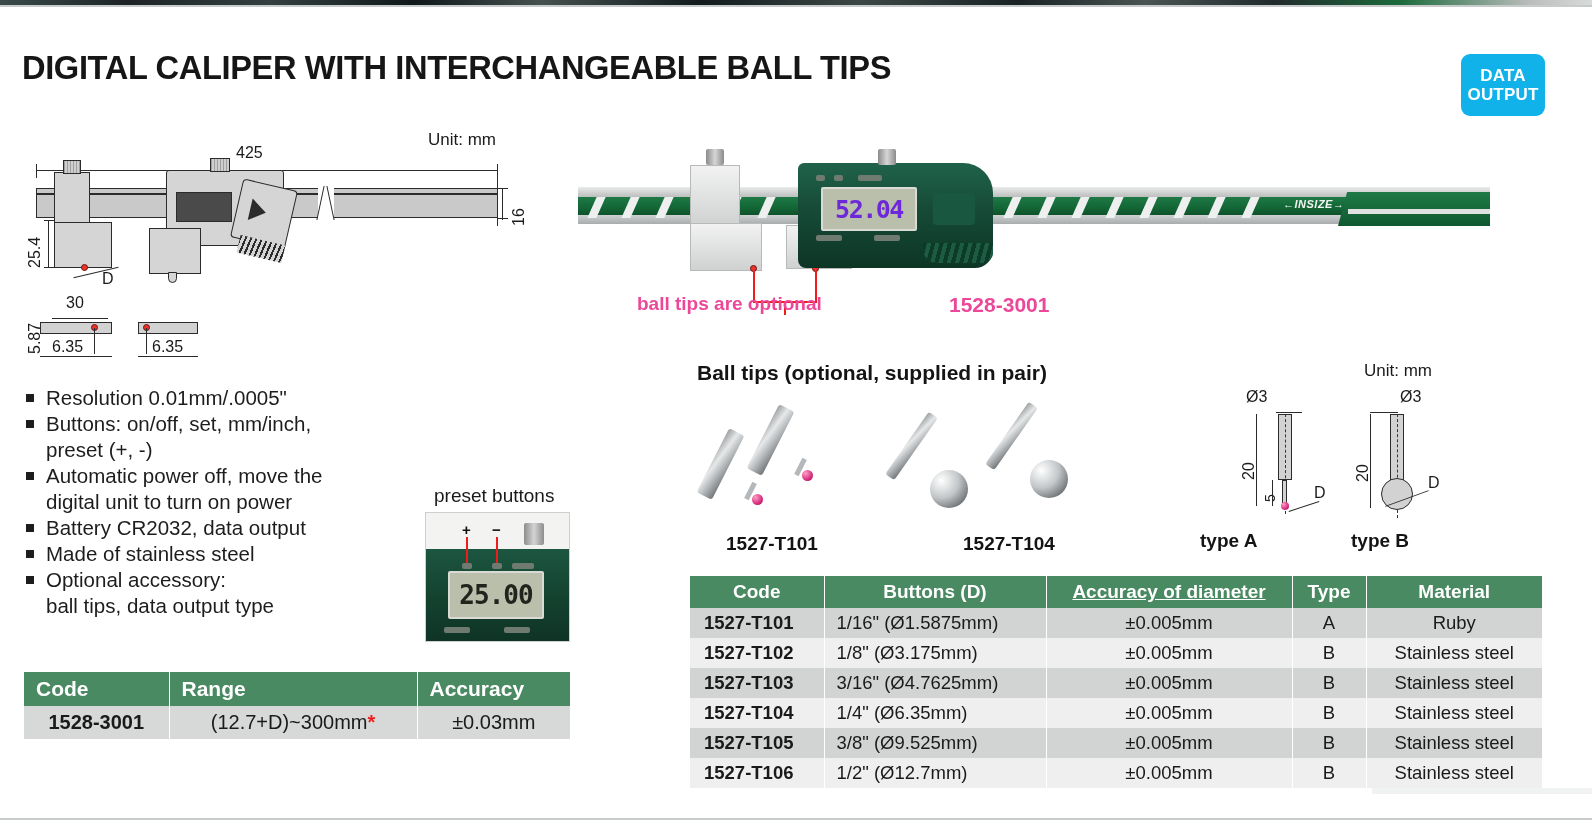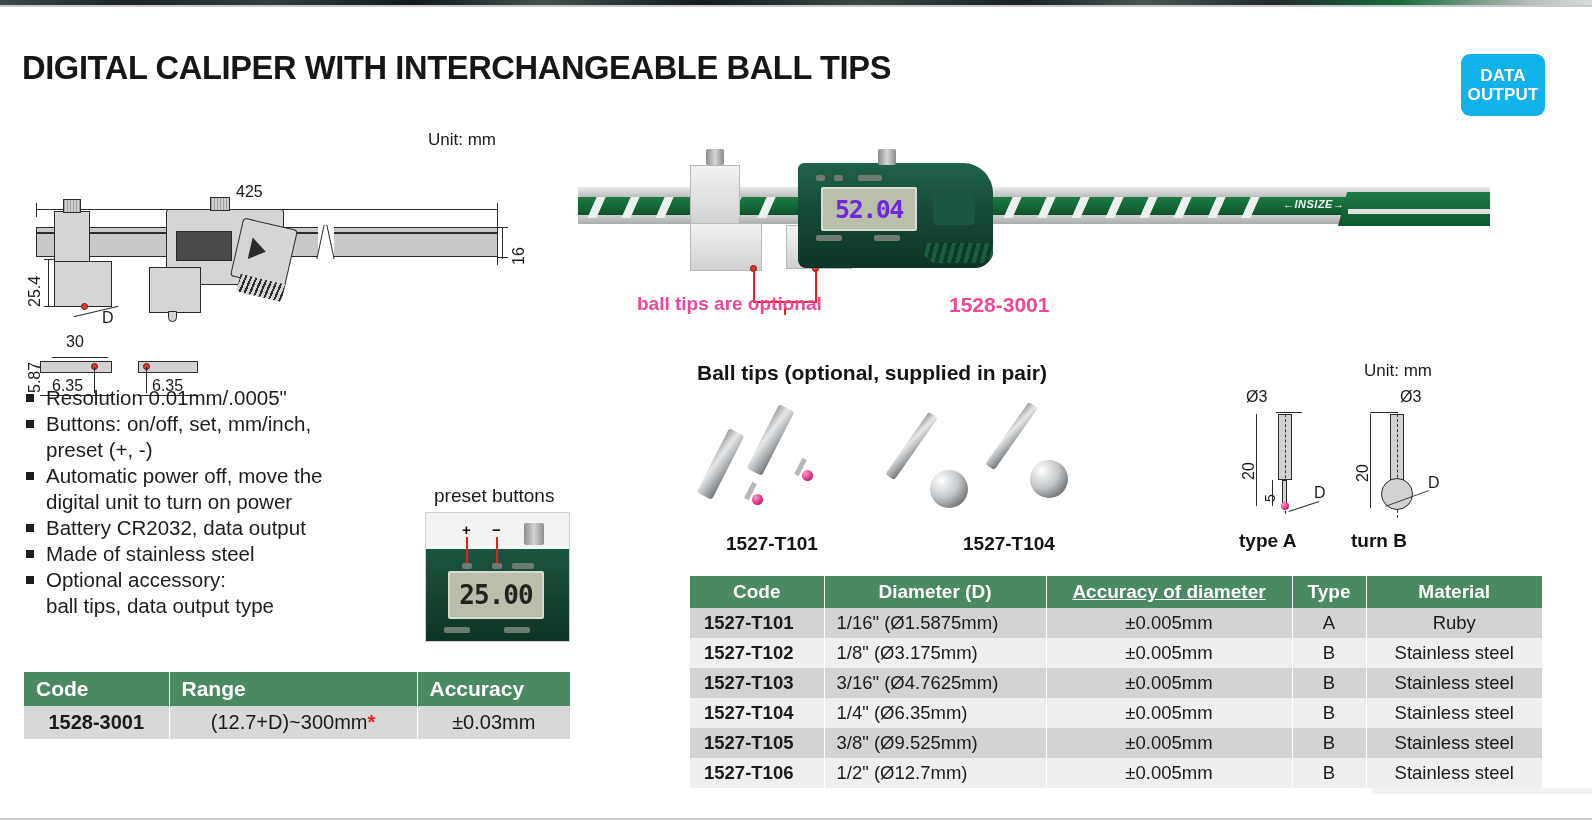"425" .drawing { margin-top: 39px -> none }
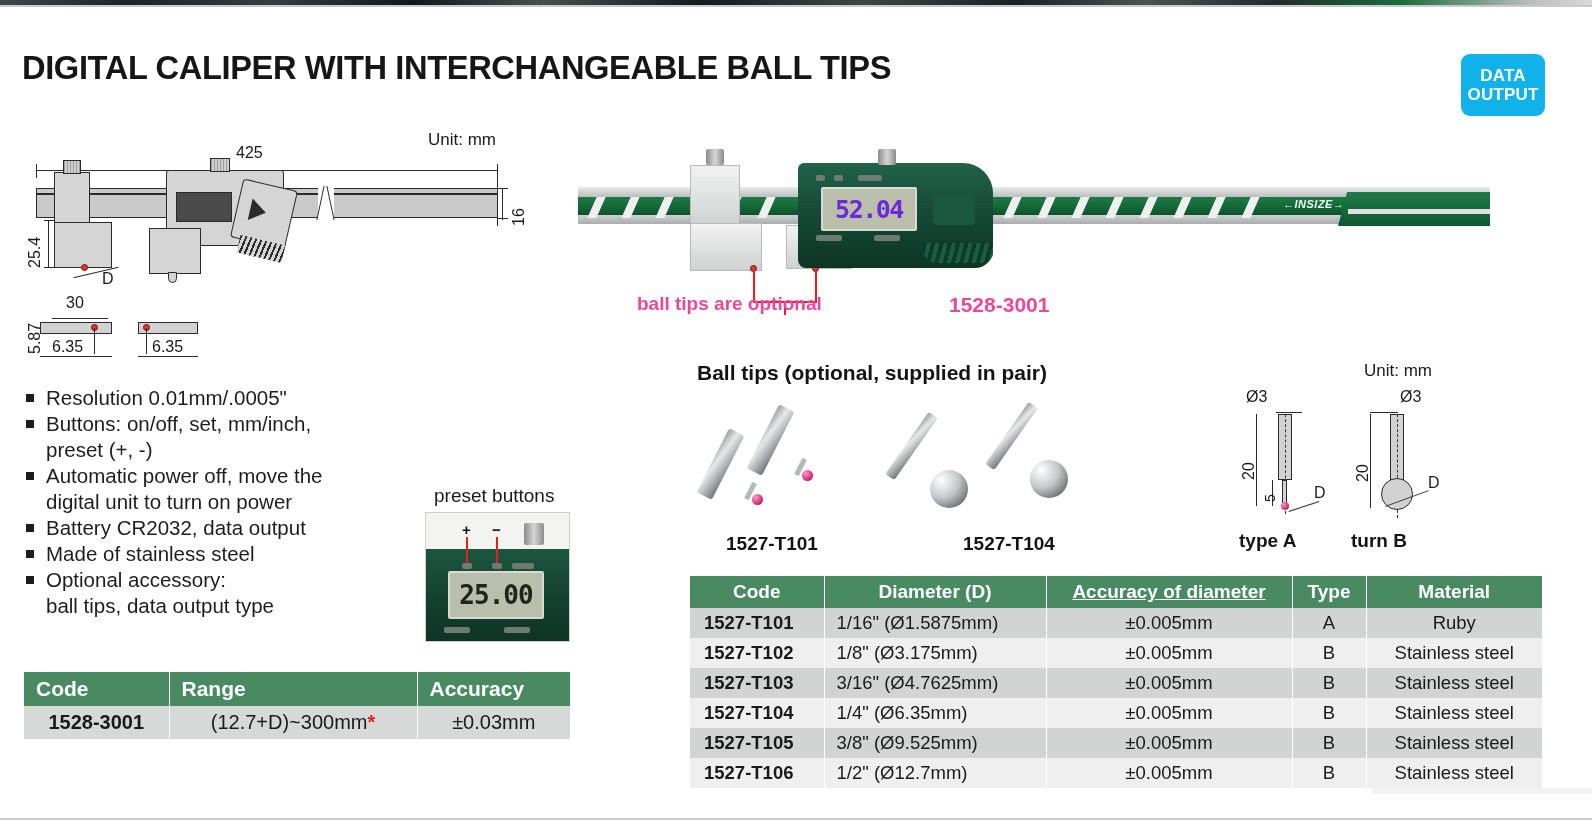"type A" div.type-name { left: 1239px -> 1200px }
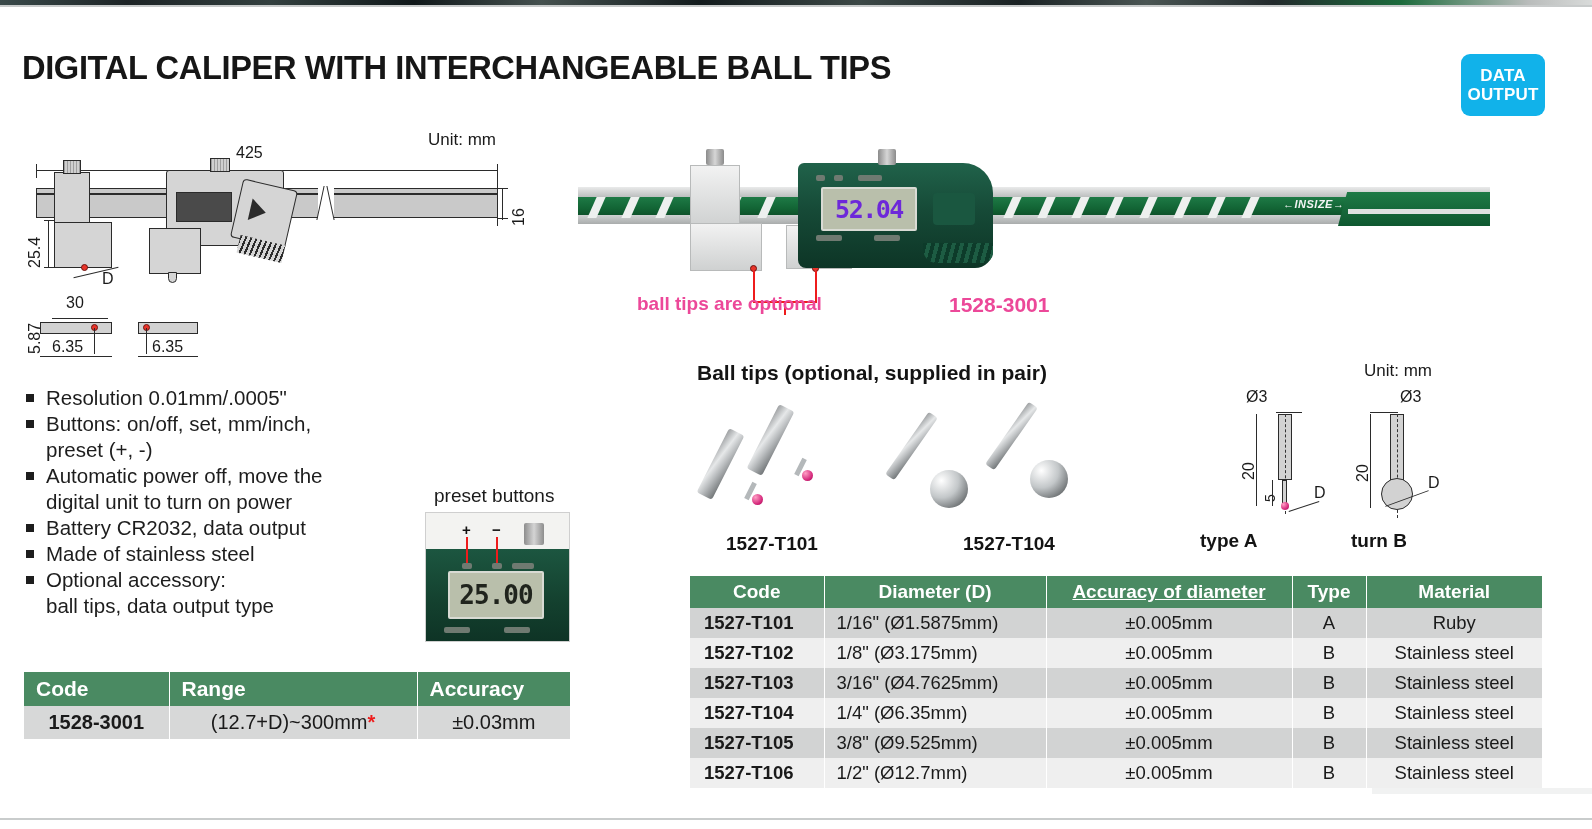"turn B" div.type-name { text: turn -> type }
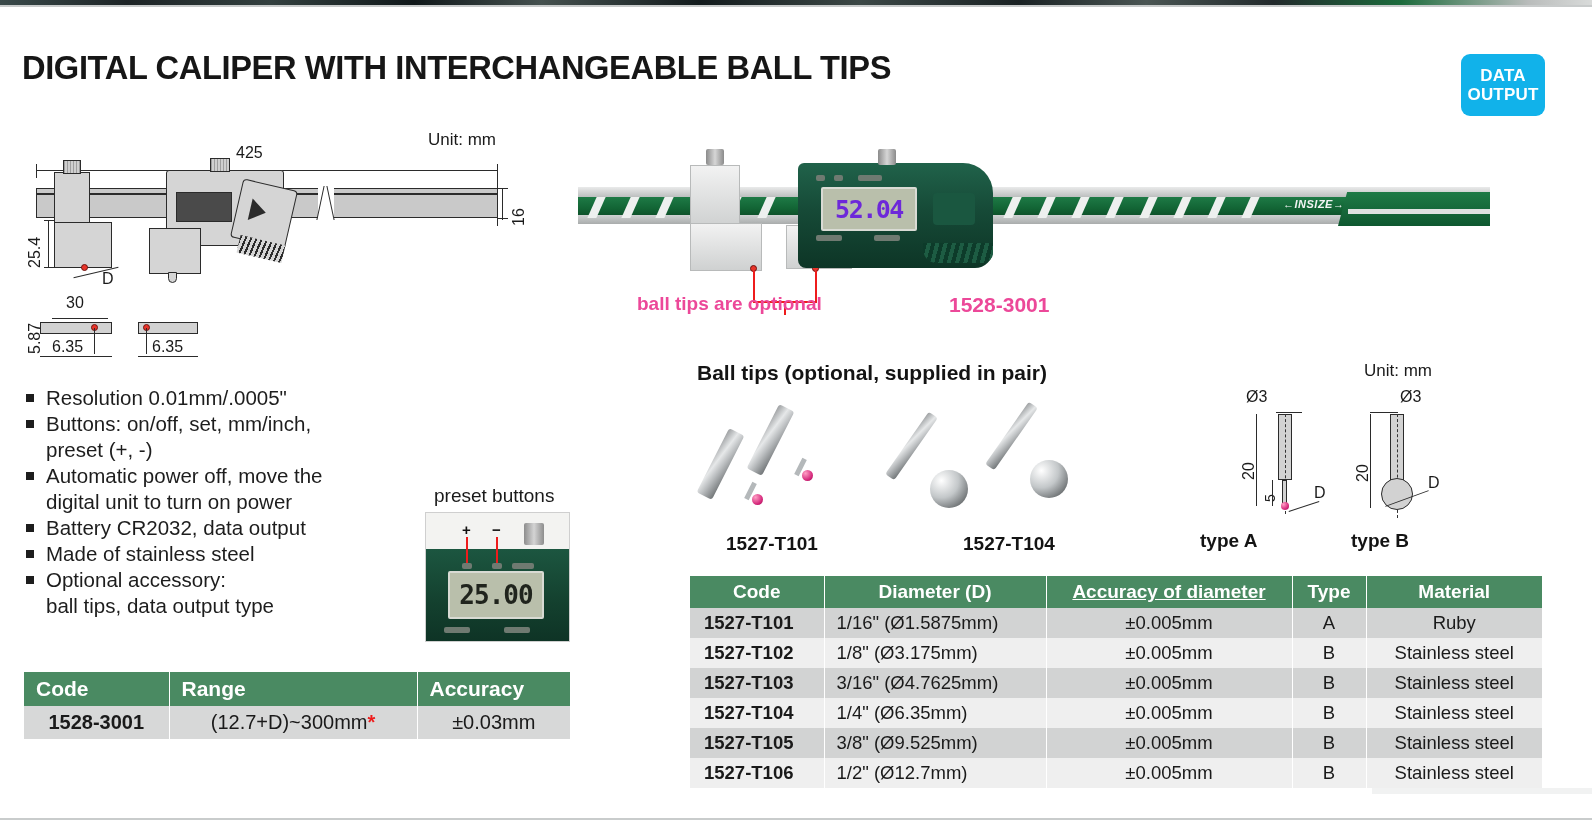"Diameter (D)" th { text: Diameter -> Buttons }
